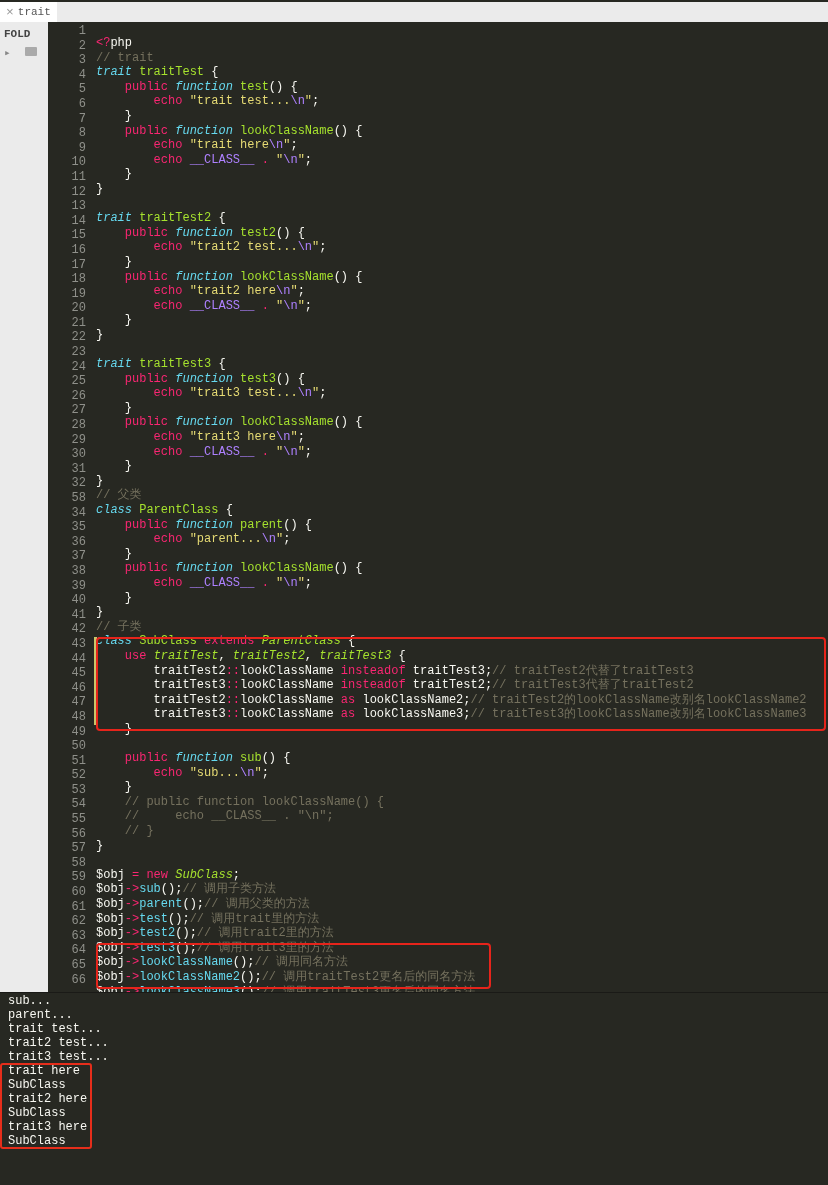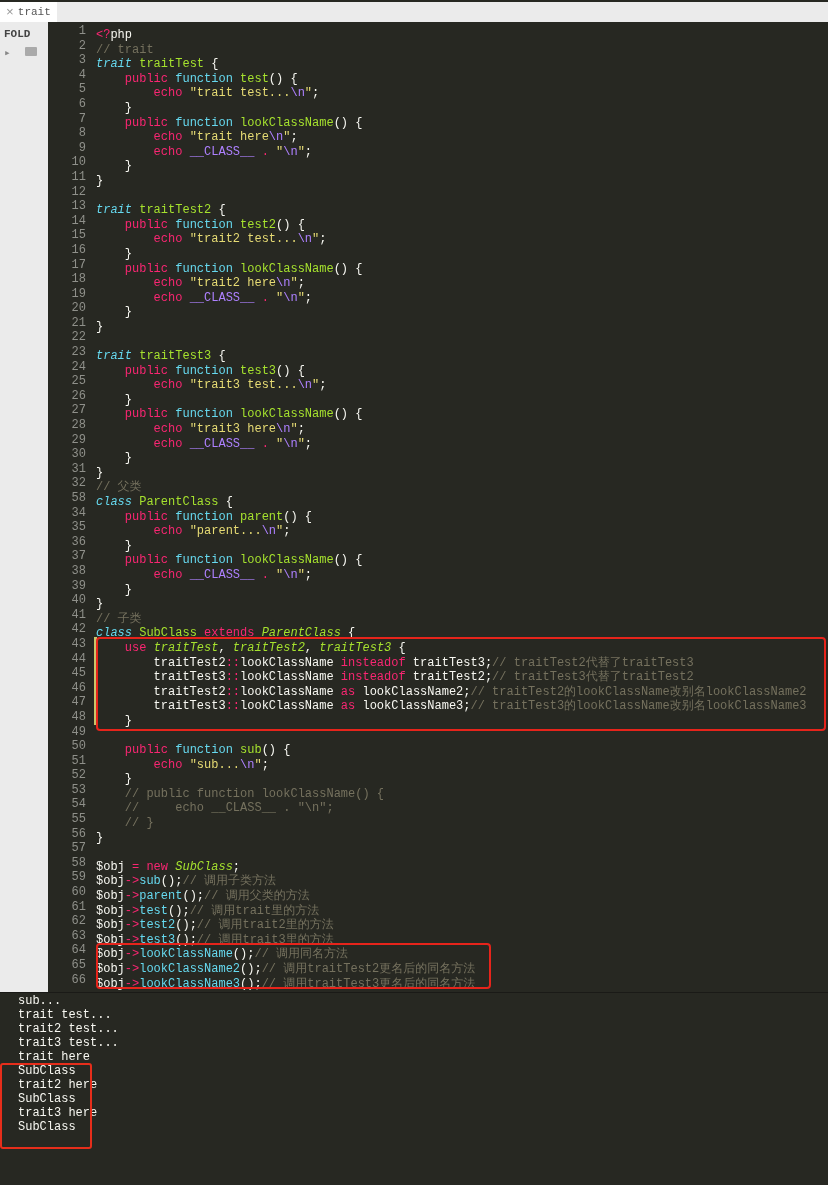"<?php" .code { padding-top: 6px -> 14px }
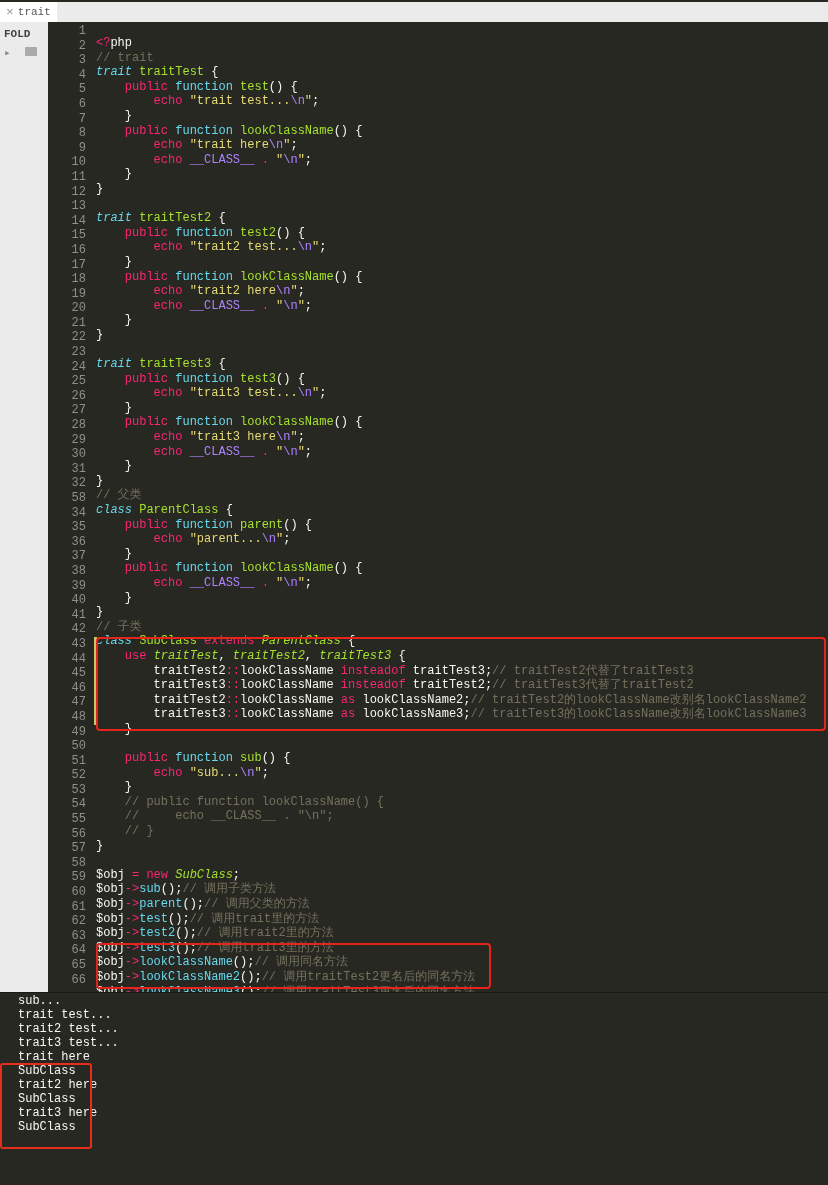"function" .fn { font-style: none -> italic }
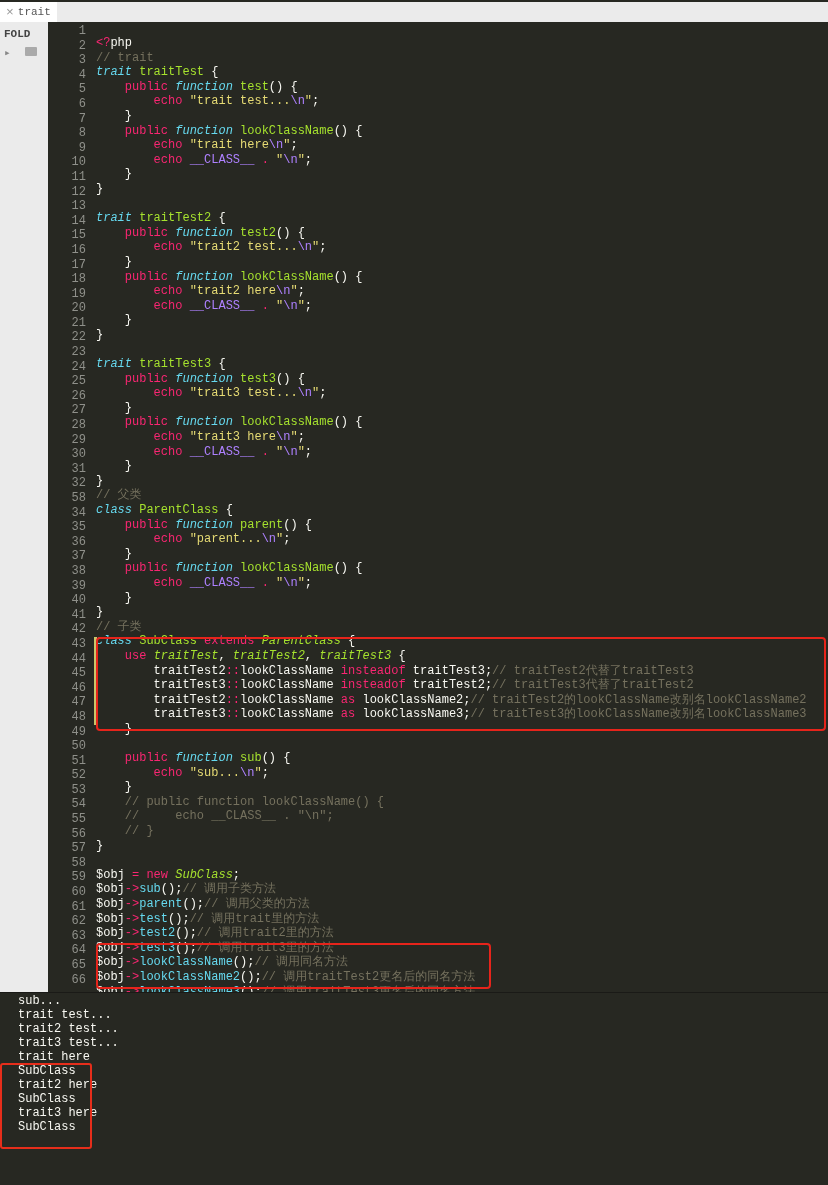"sub..." .output { padding: 1px 18px -> 1px 8px }
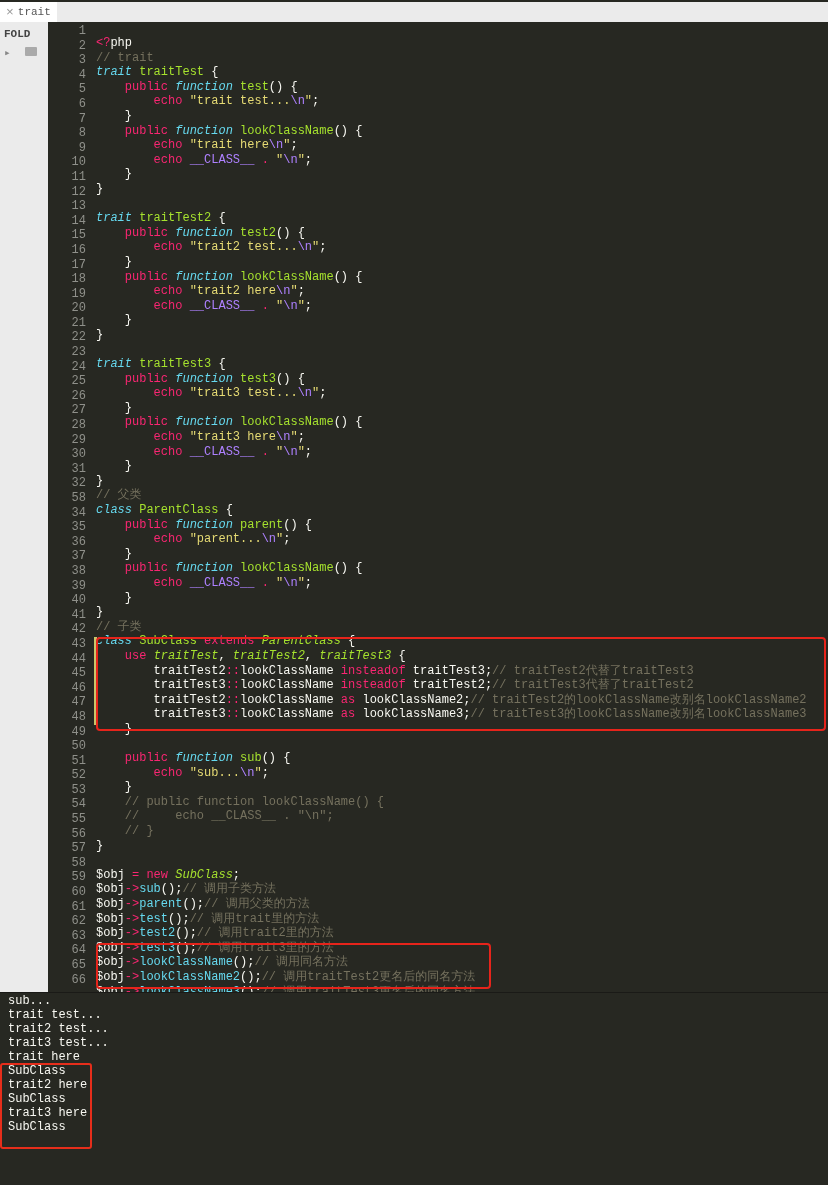"parent..." div { html: none -> <div>parent...</div> }
